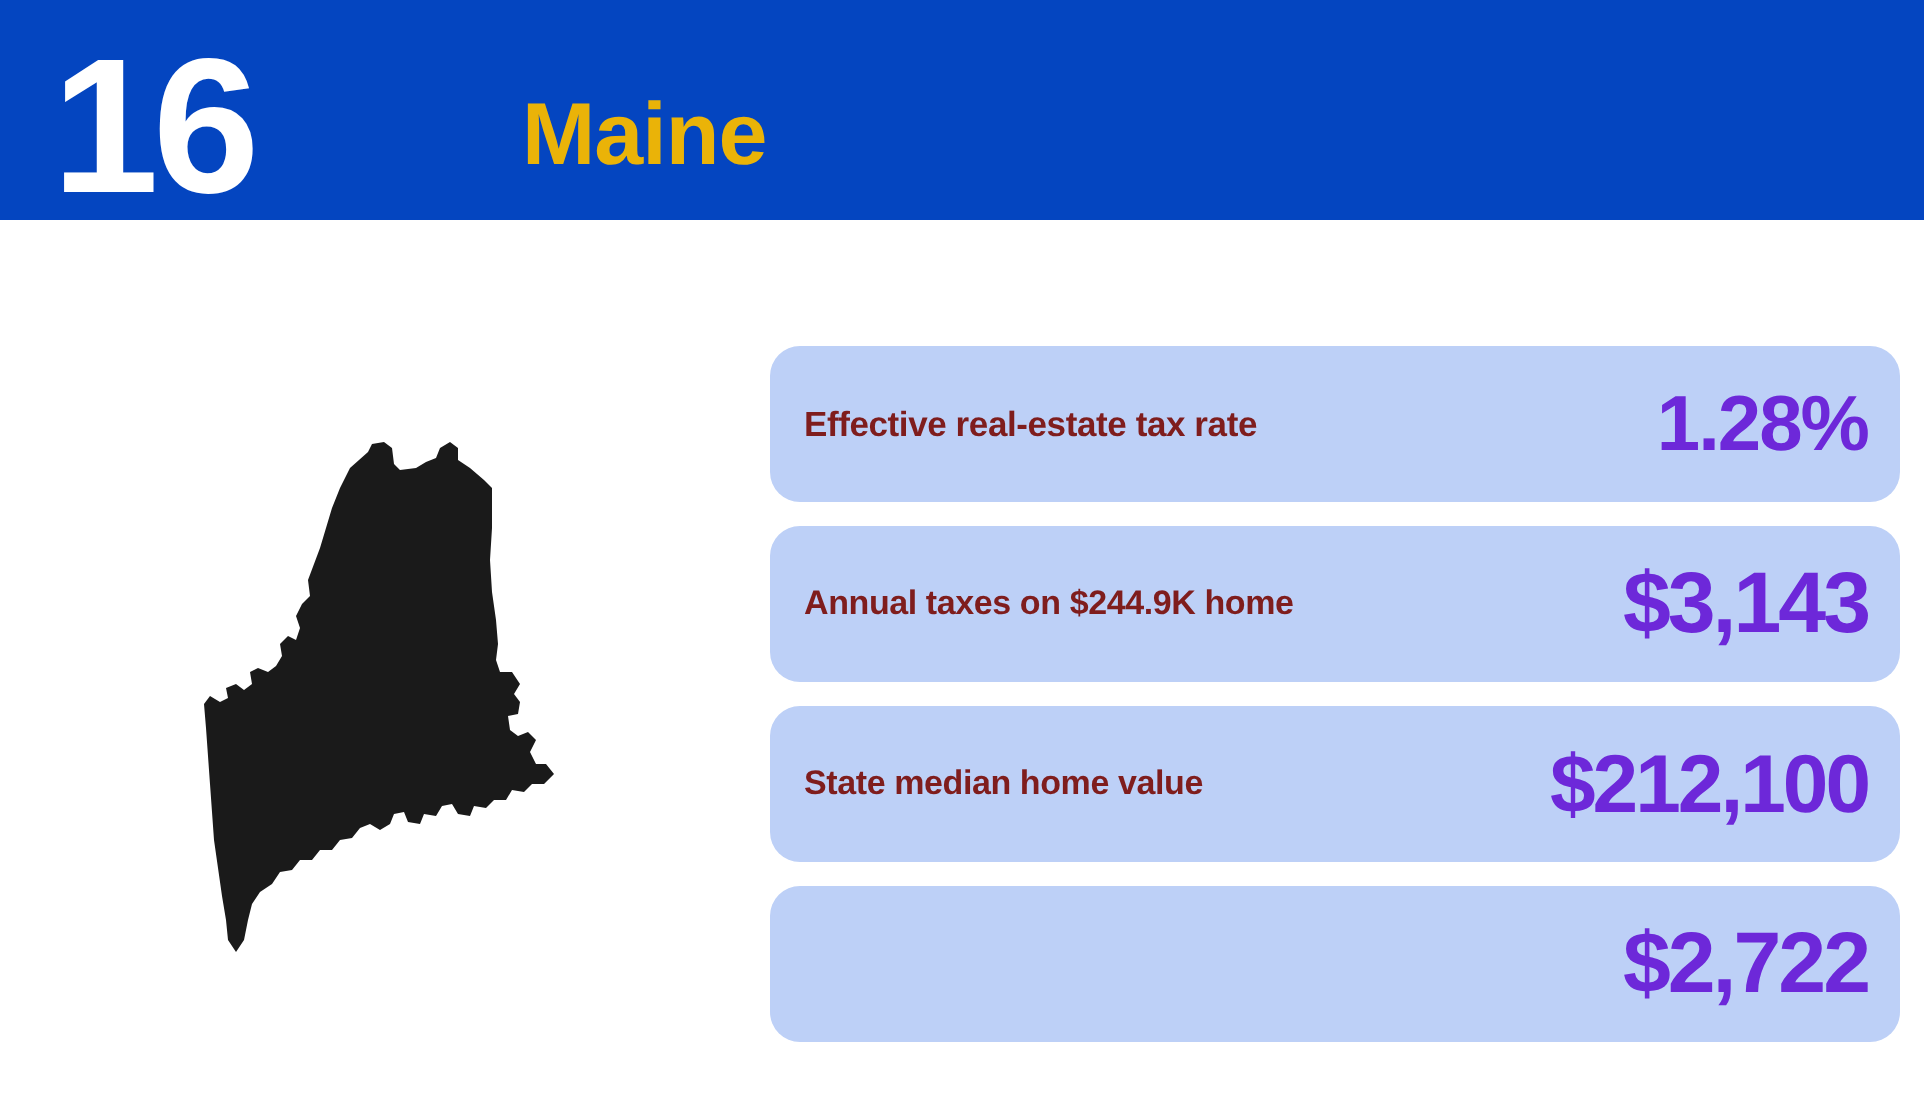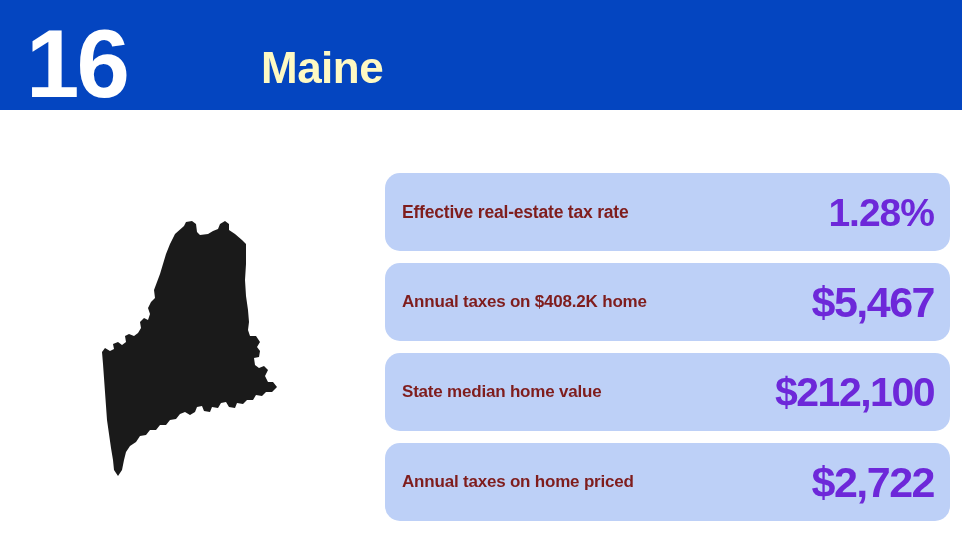"Maine" .state-name { color: #fef9c3 -> #eab308 }
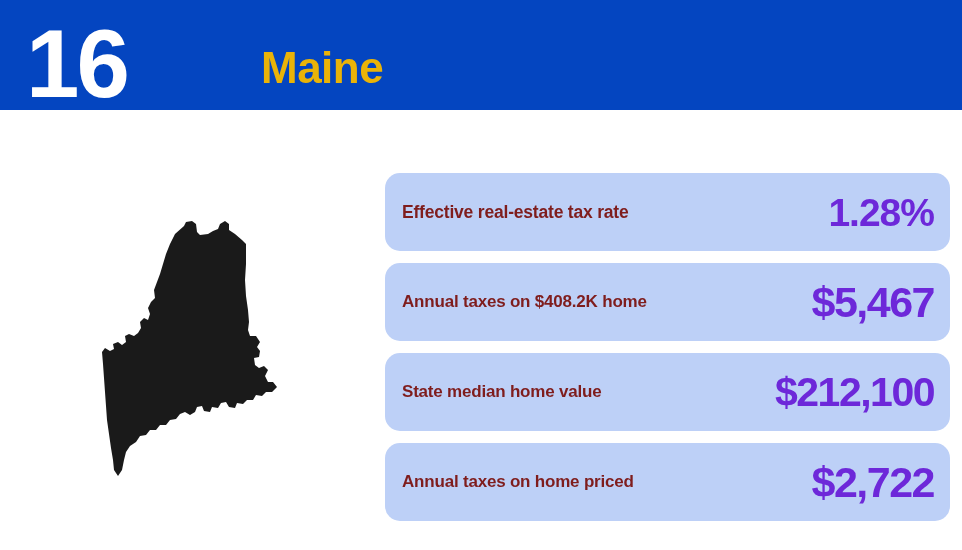"Annual taxes on $408.2K home" div.card-label { text: $408.2K -> $244.9K }
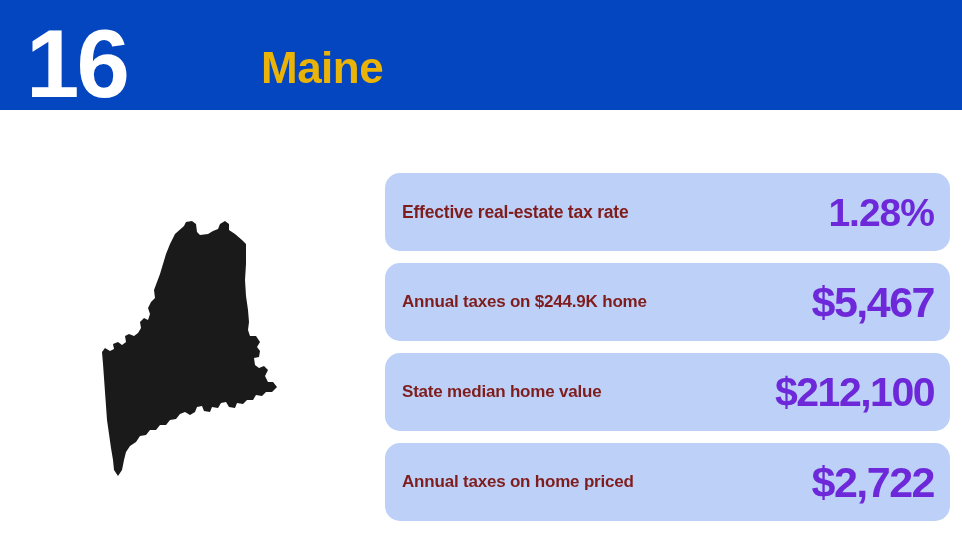"$5,467" div.card-value { text: $5,467 -> $3,143 }
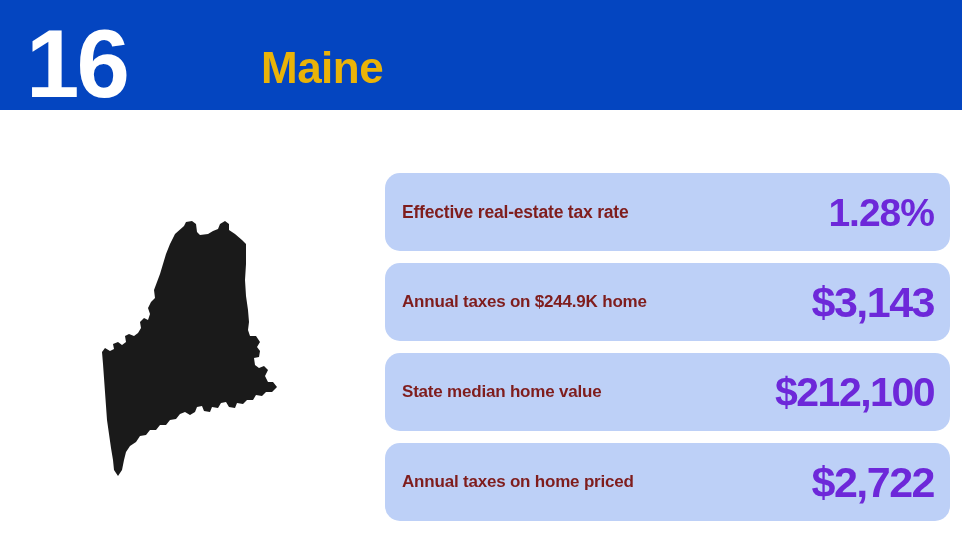"Annual taxes on home priced" div { html: <div>Annual taxes on home priced</div> -> none }
